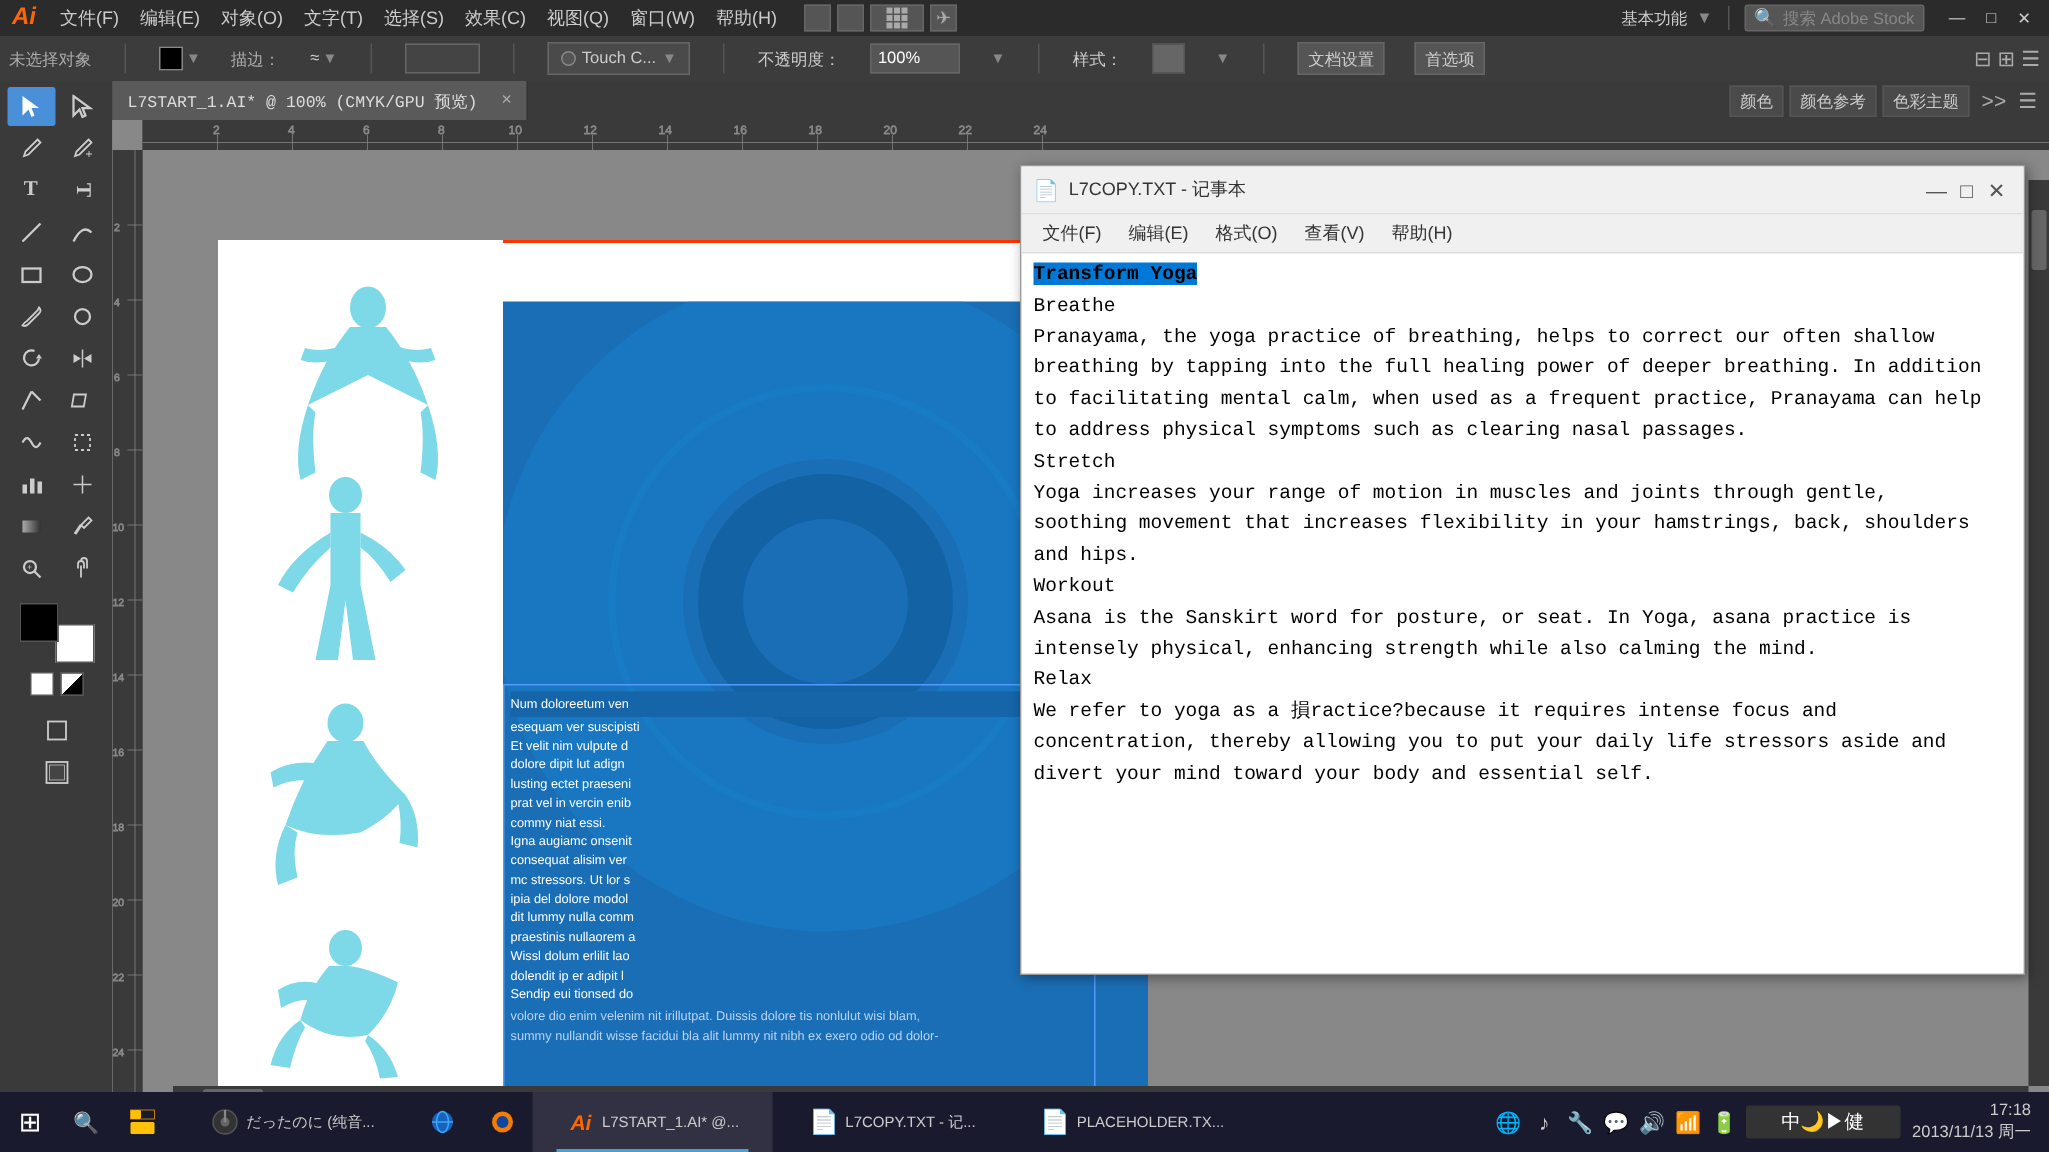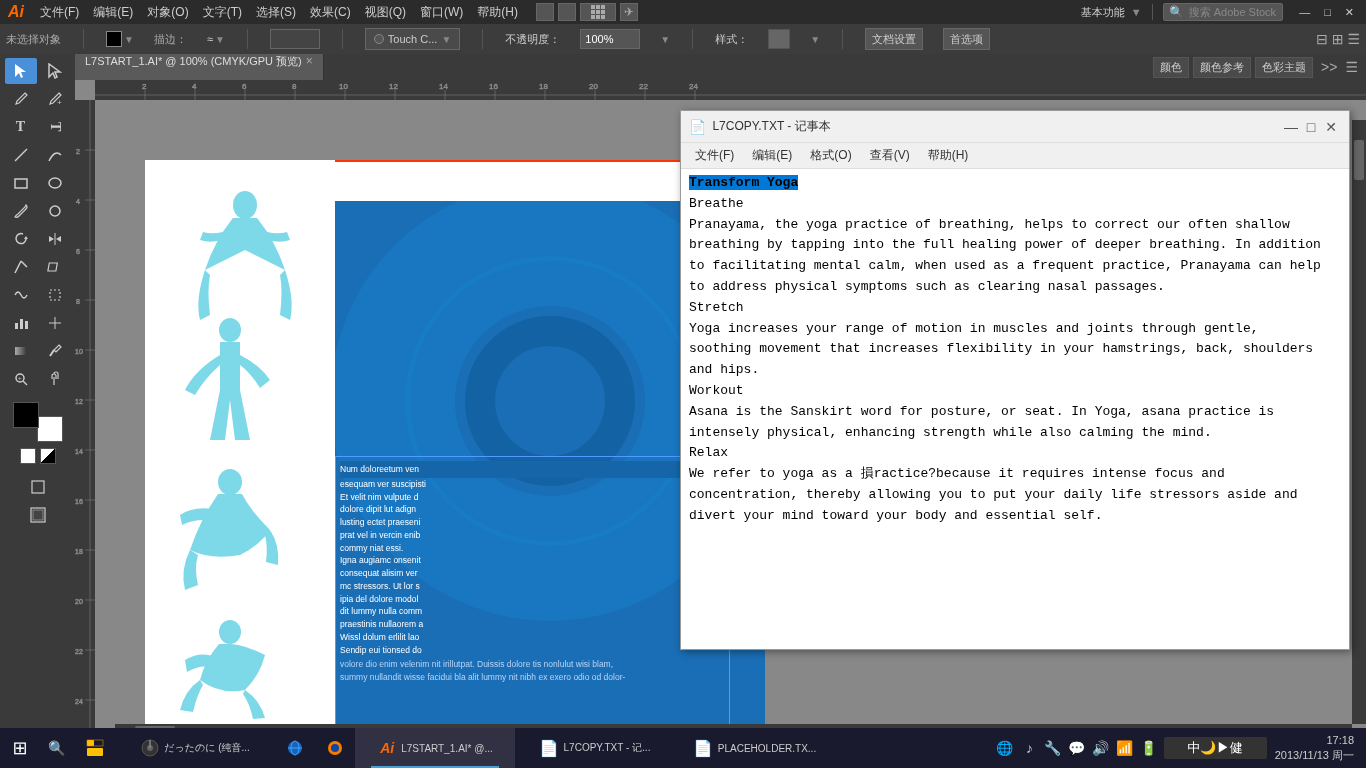"L7START_1.AI* @ 100% (CMYK/GPU 预览)" .doc-tab { align-items: none -> center; font-family: none -> Liberation Mono, monospace; gap: 4px -> 16px }
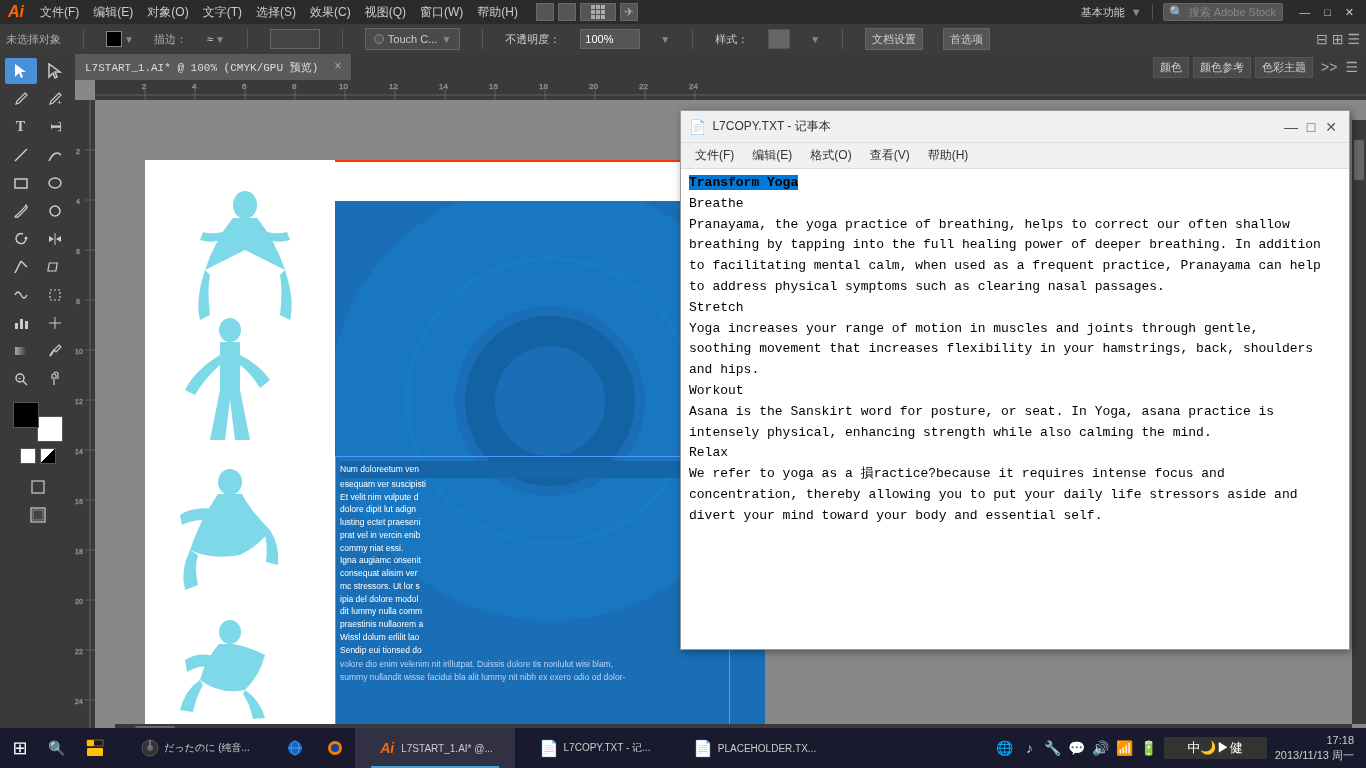"dolendit ip er adipit l" div { html: none -> <div>dolendit ip er adipit l</div> }
